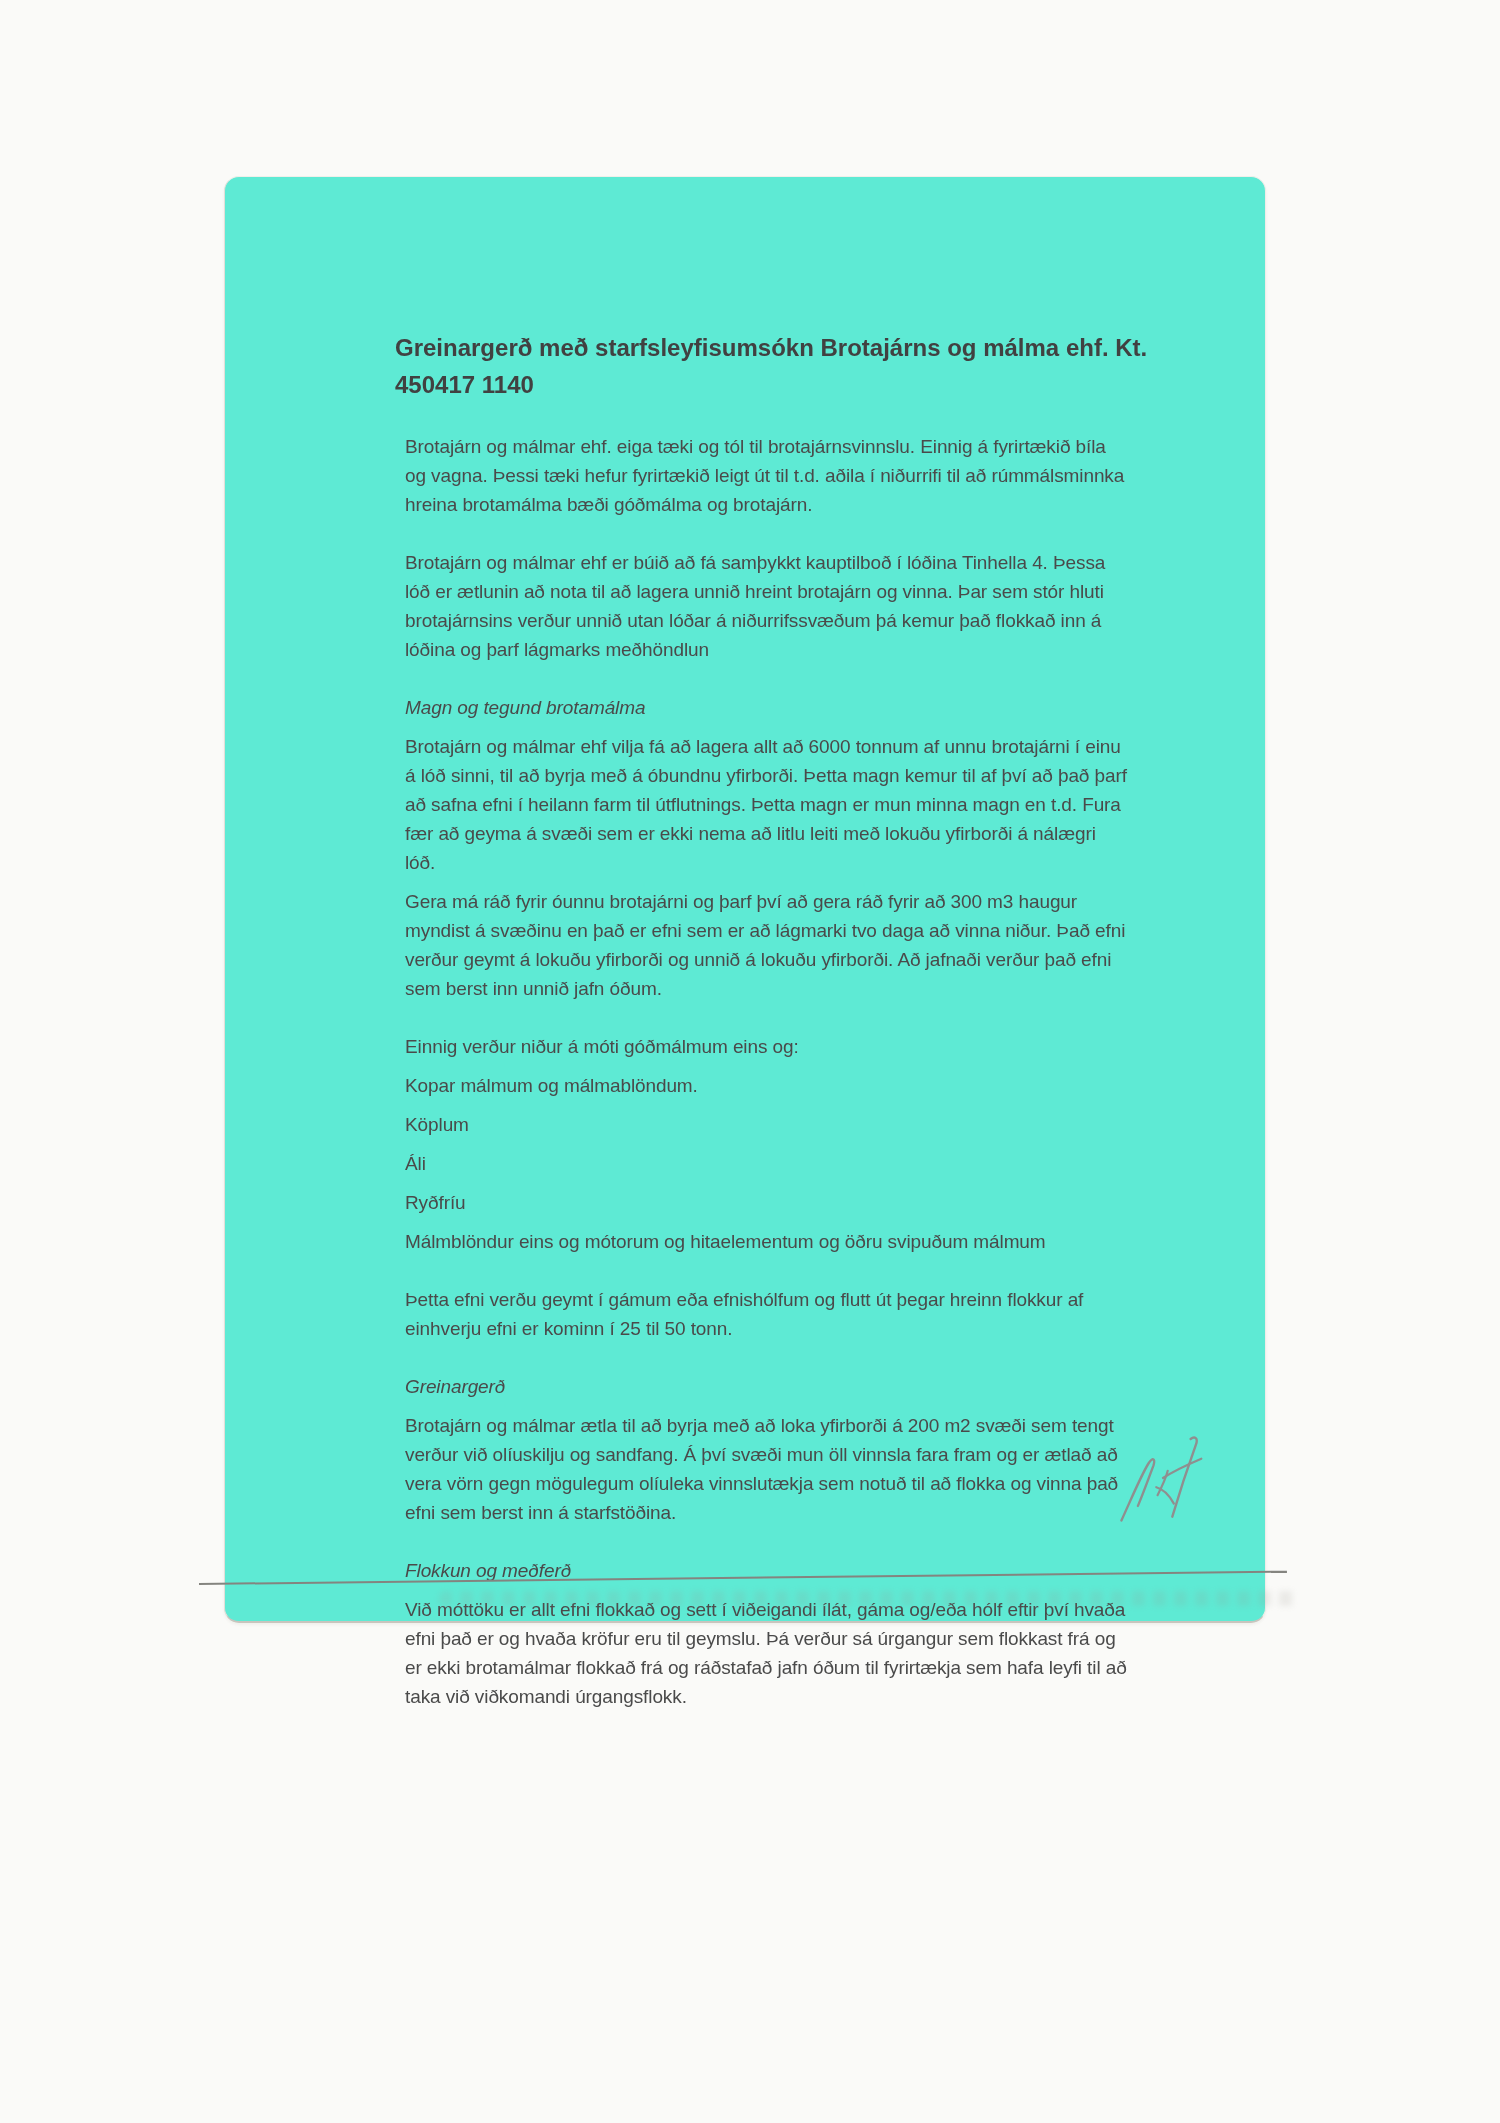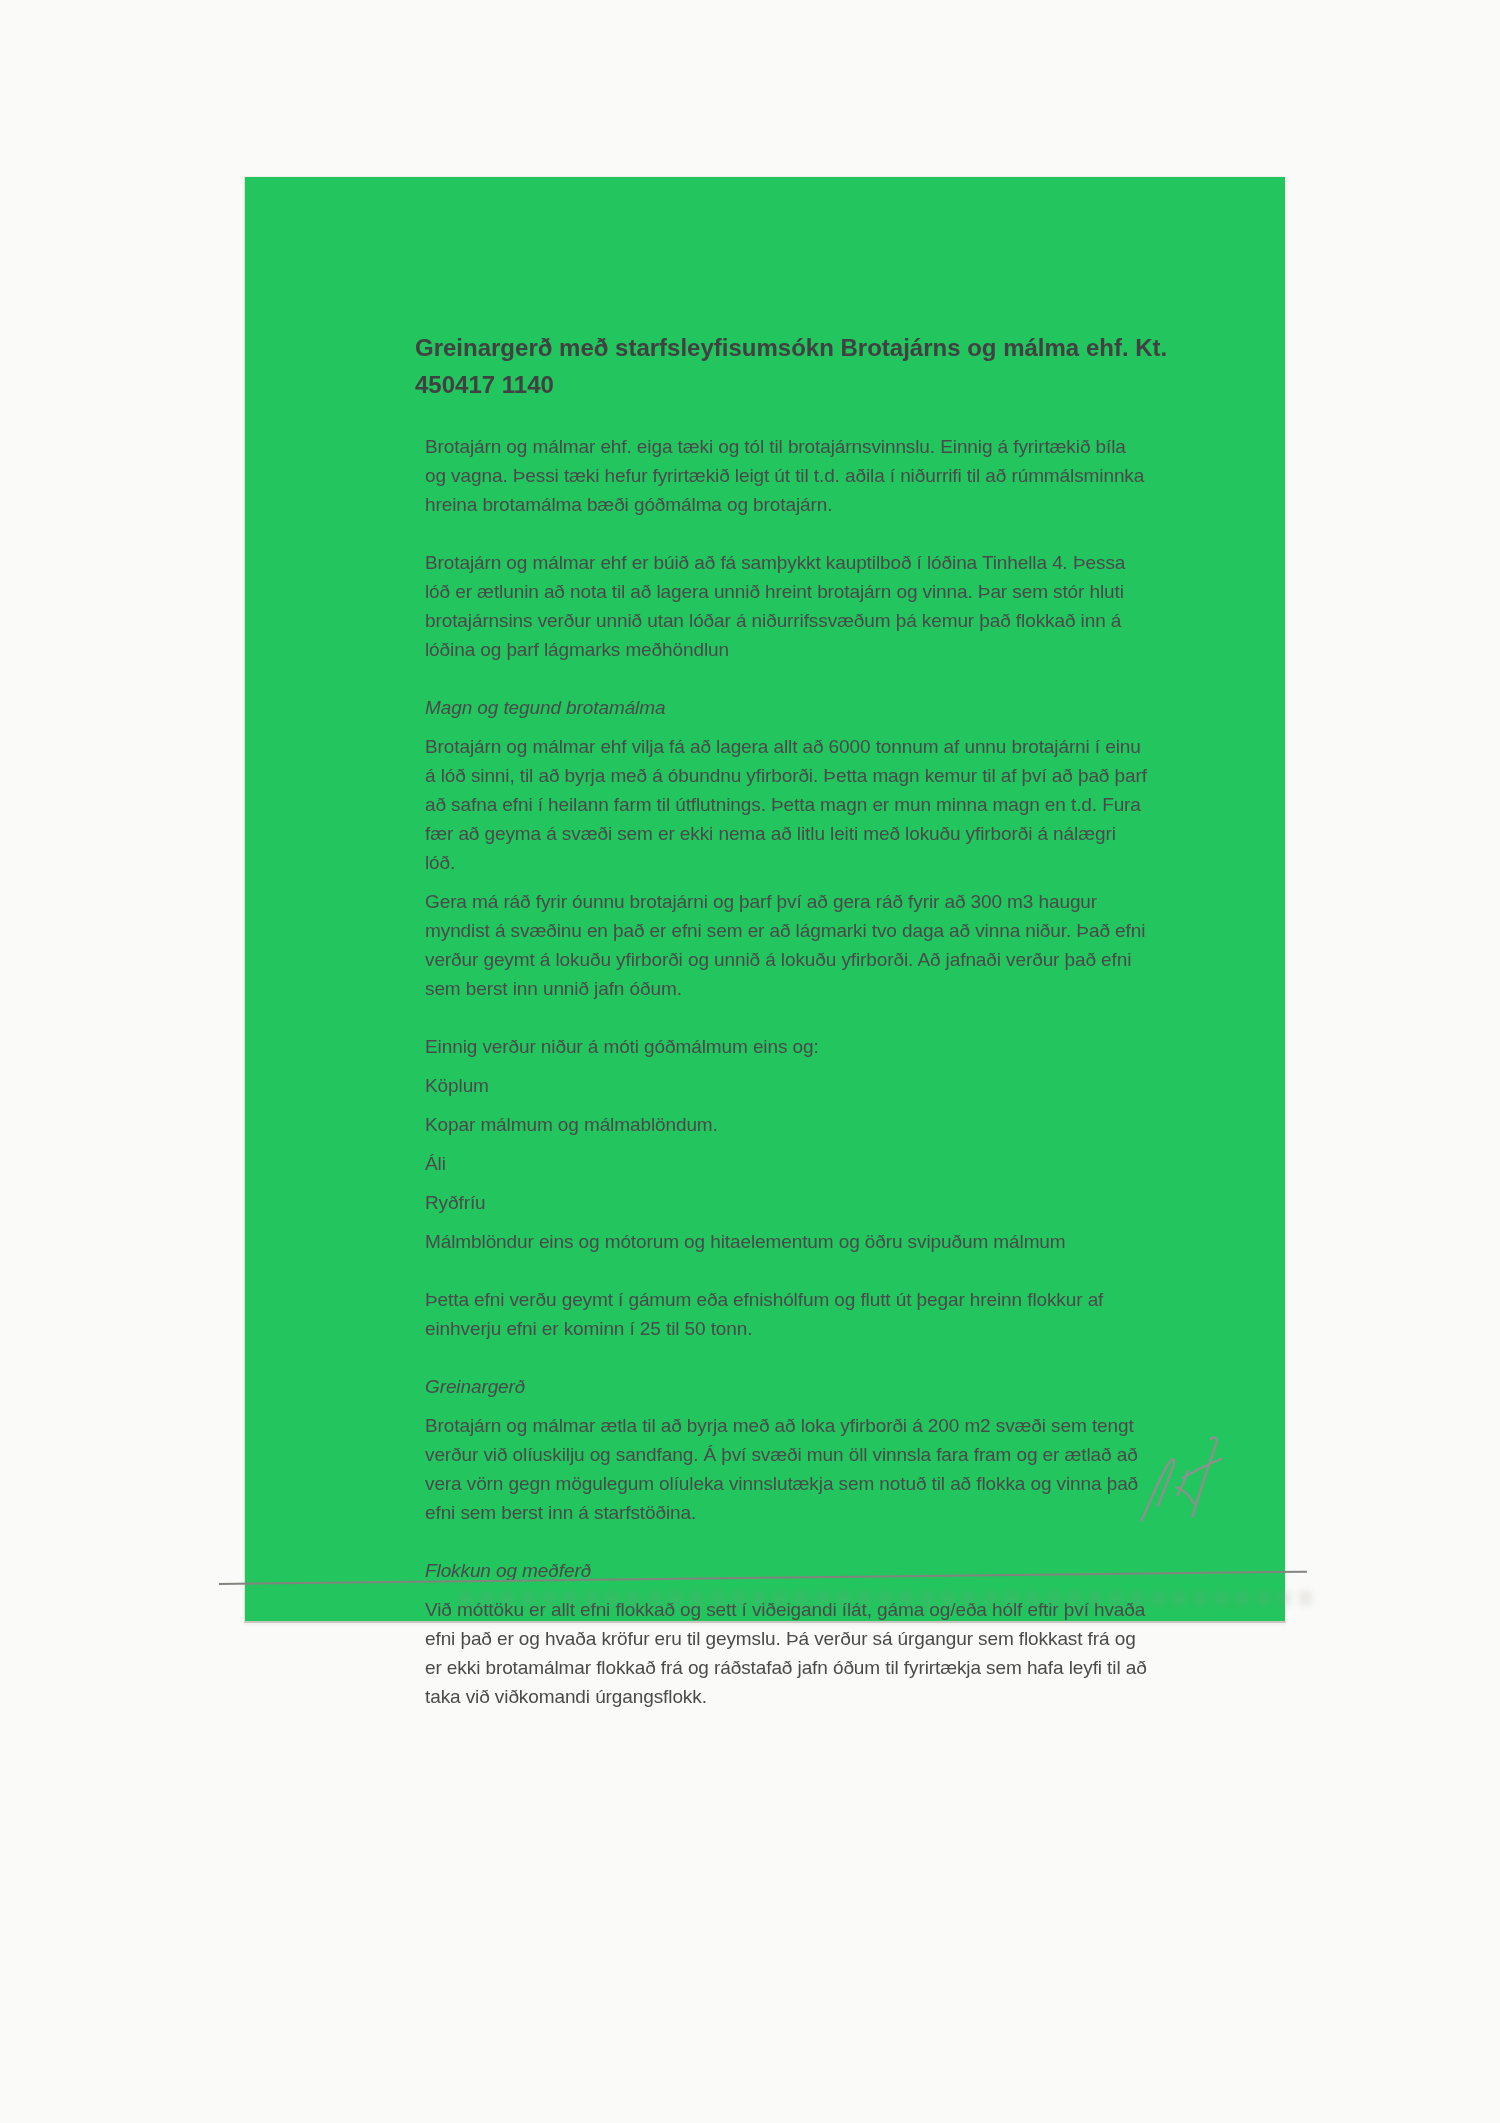"Greinargerð með starfsleyfisumsókn" .page { background: #22c55e -> #5eead4; border-radius: none -> 15px; left: 244px -> 224px }
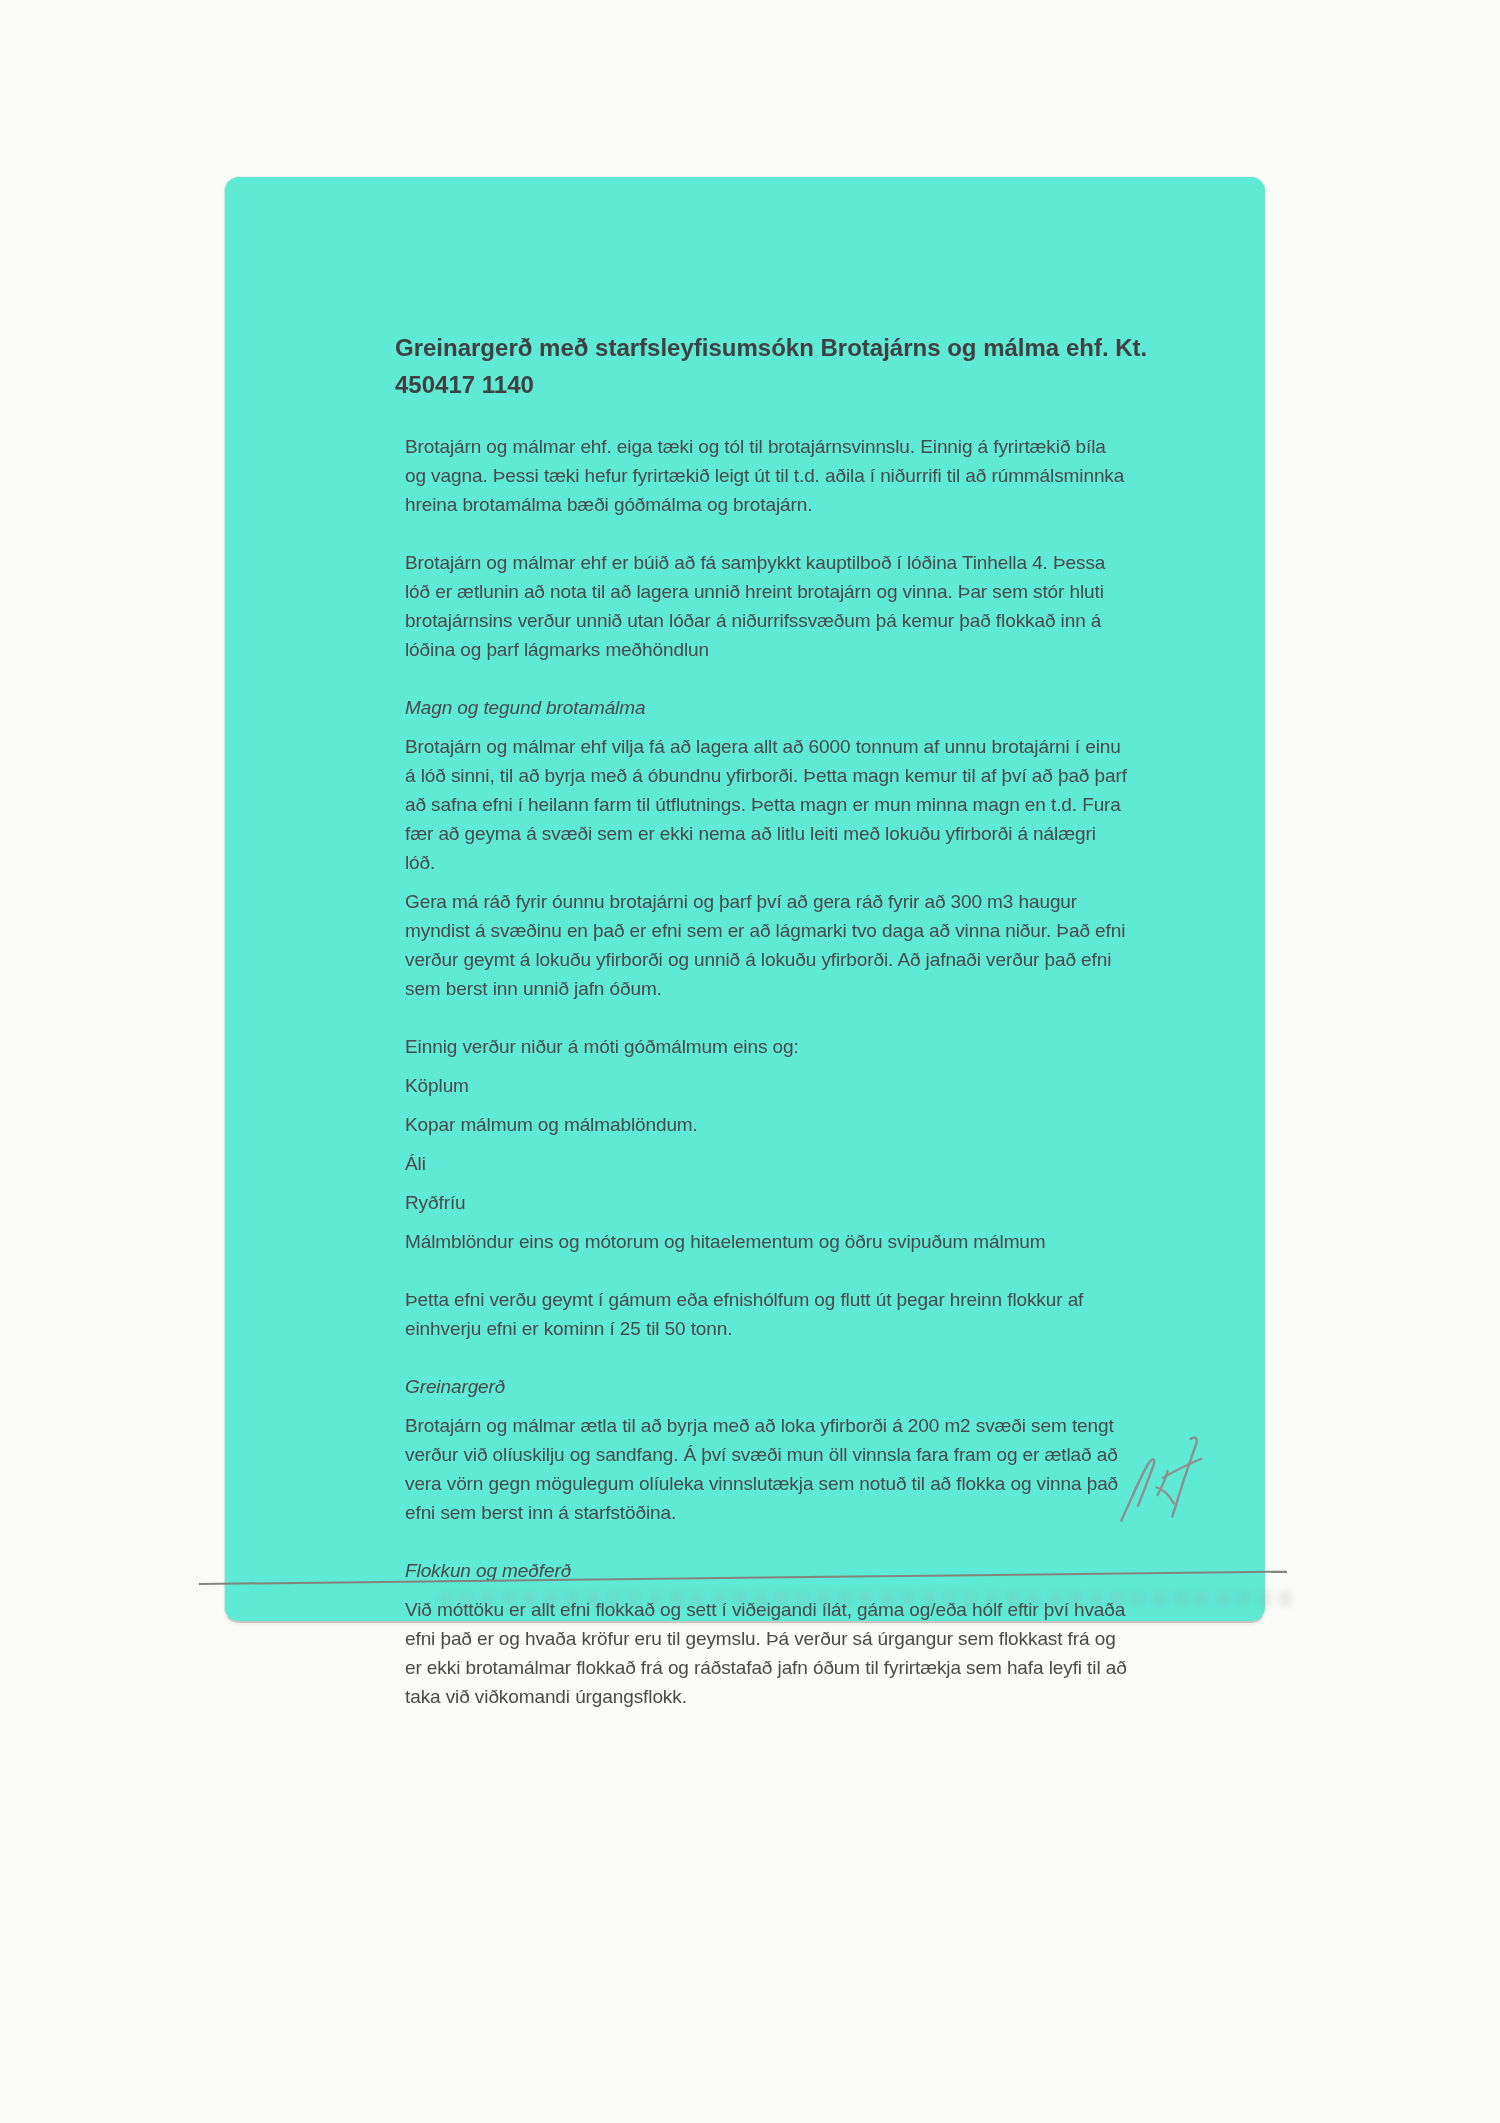"Köplum" div.line { order: before "Kopar málmum og málmablöndum." -> after "Kopar málmum og málmablöndum." }
